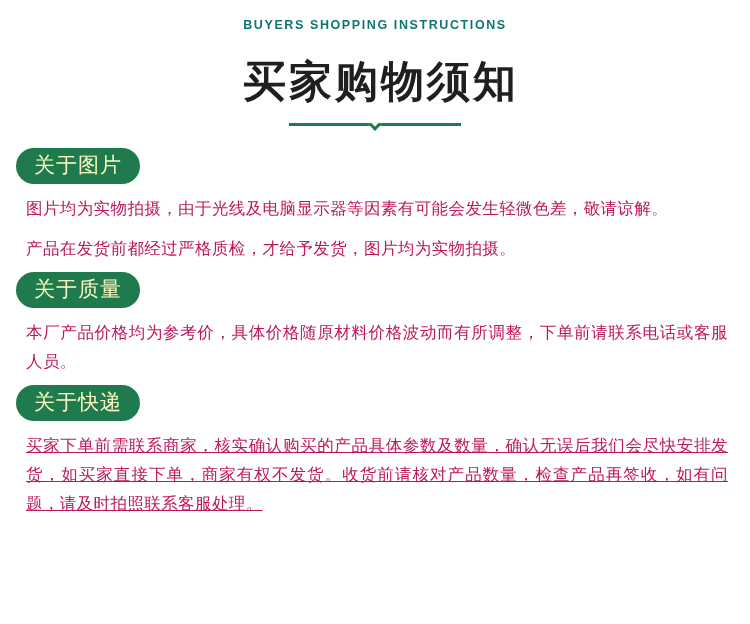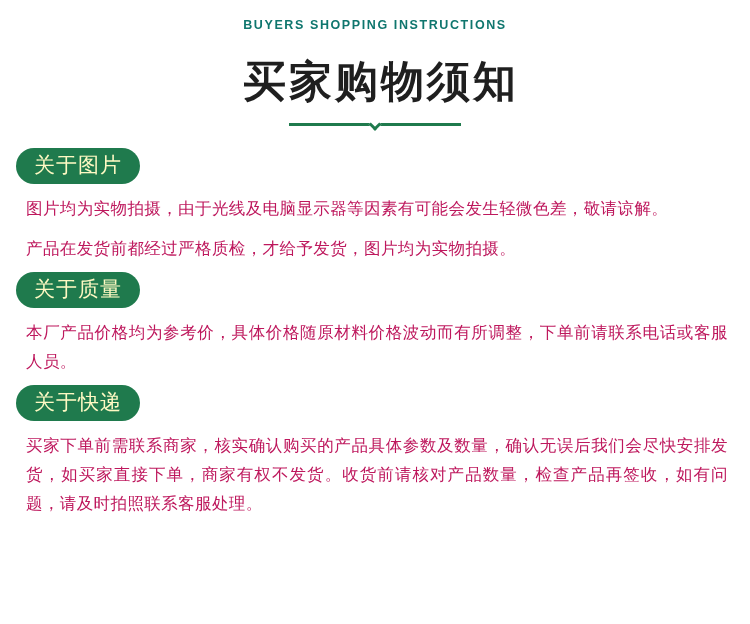"买家下单前需联系商家，核实确认购买的产品具体参数及数量，确认无误后我们会尽快安排" .sec-shipping .body-text { text-decoration: none -> underline }
